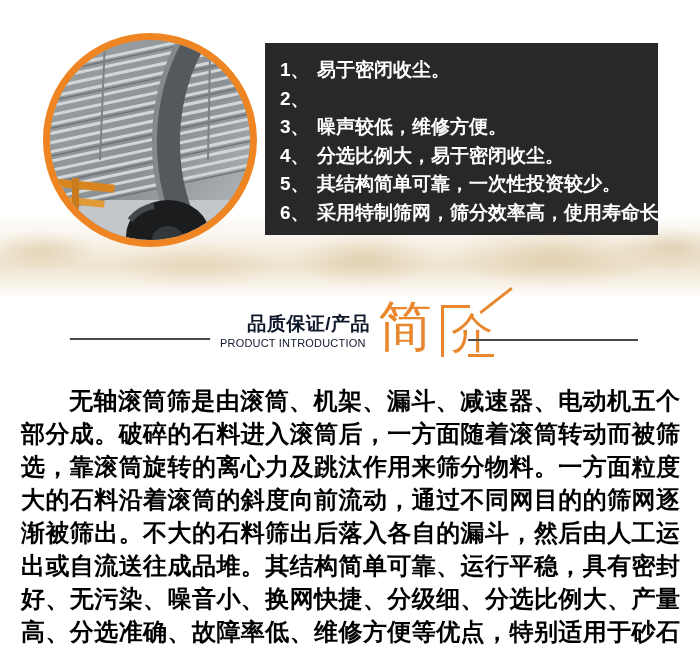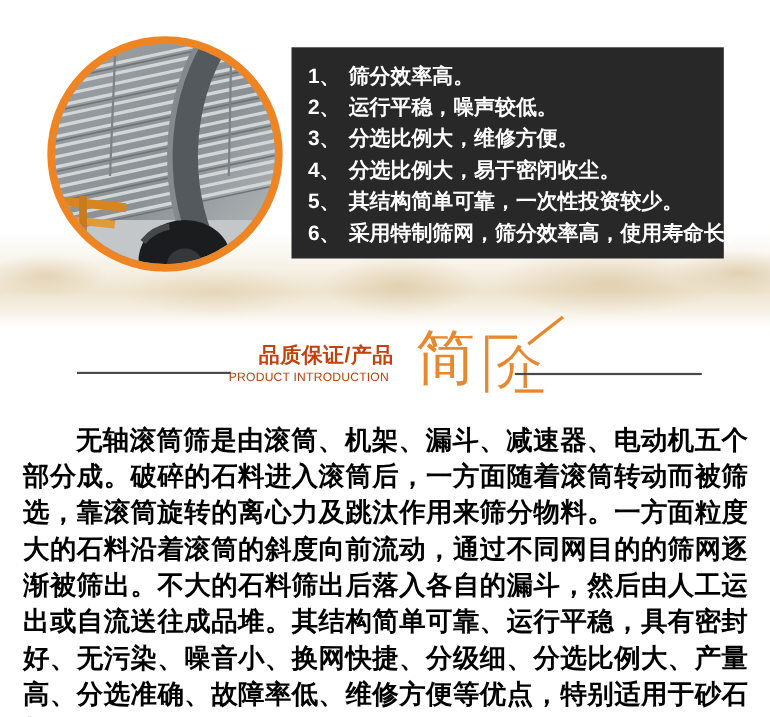"筛分效率高。" span.feature-text { text: 筛分效率高 -> 易于密闭收尘 }
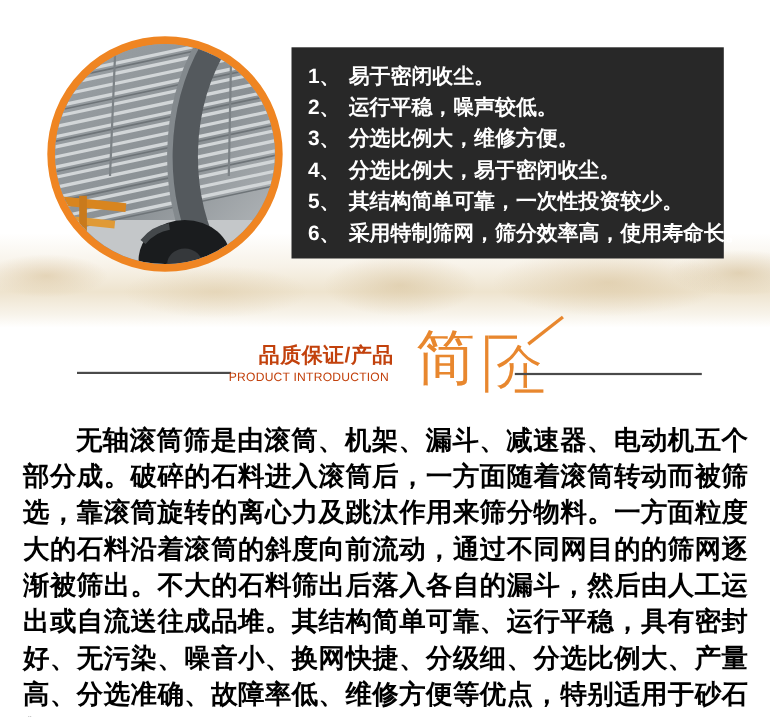"运行平稳，噪声较低。" span.feature-text { html: <span>运行平稳，噪声较低。</span> -> none }
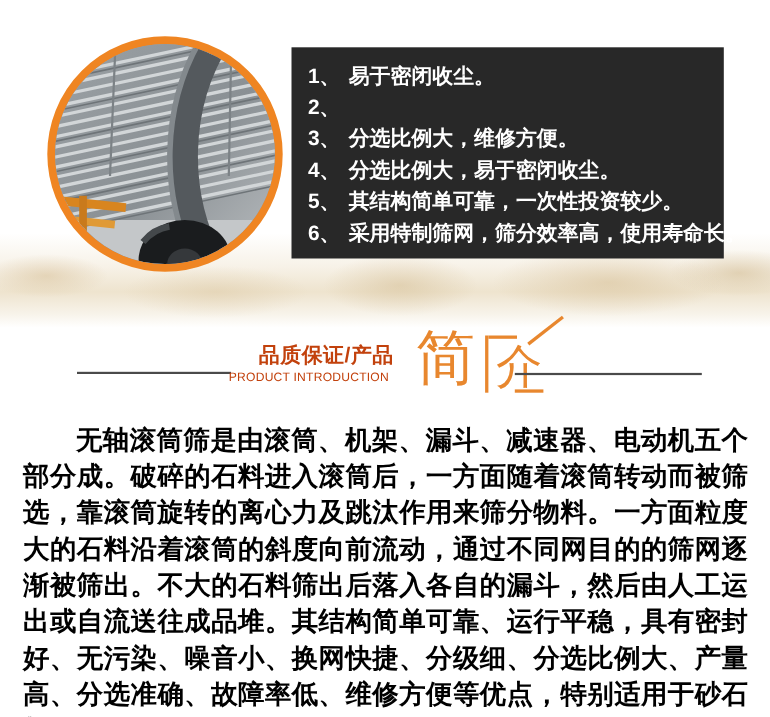"分选比例大，维修方便。" span.feature-text { text: 分选比例大 -> 噪声较低 }
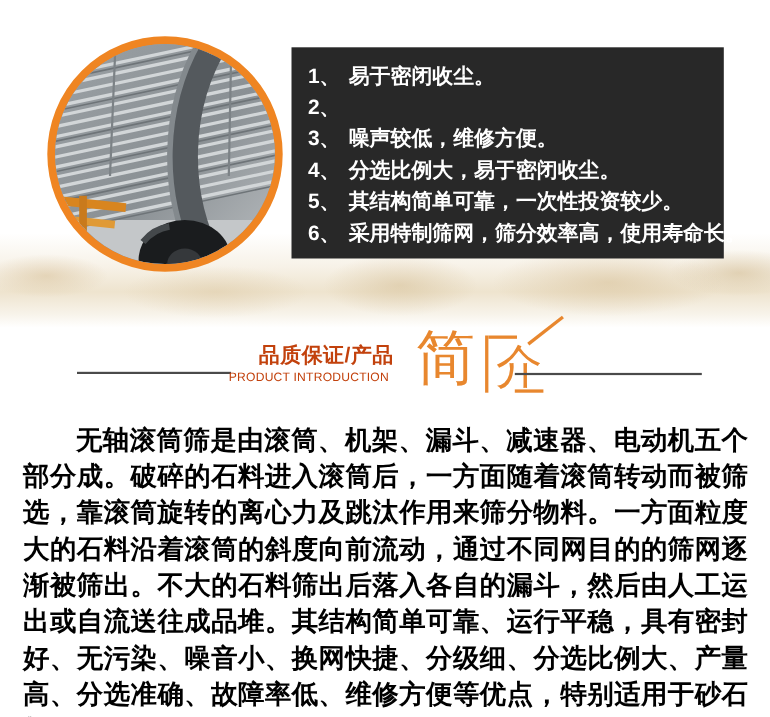"品质保证/产品" .header-titles { color: #c2410c -> #0f172a; left: 208px -> 220px }
